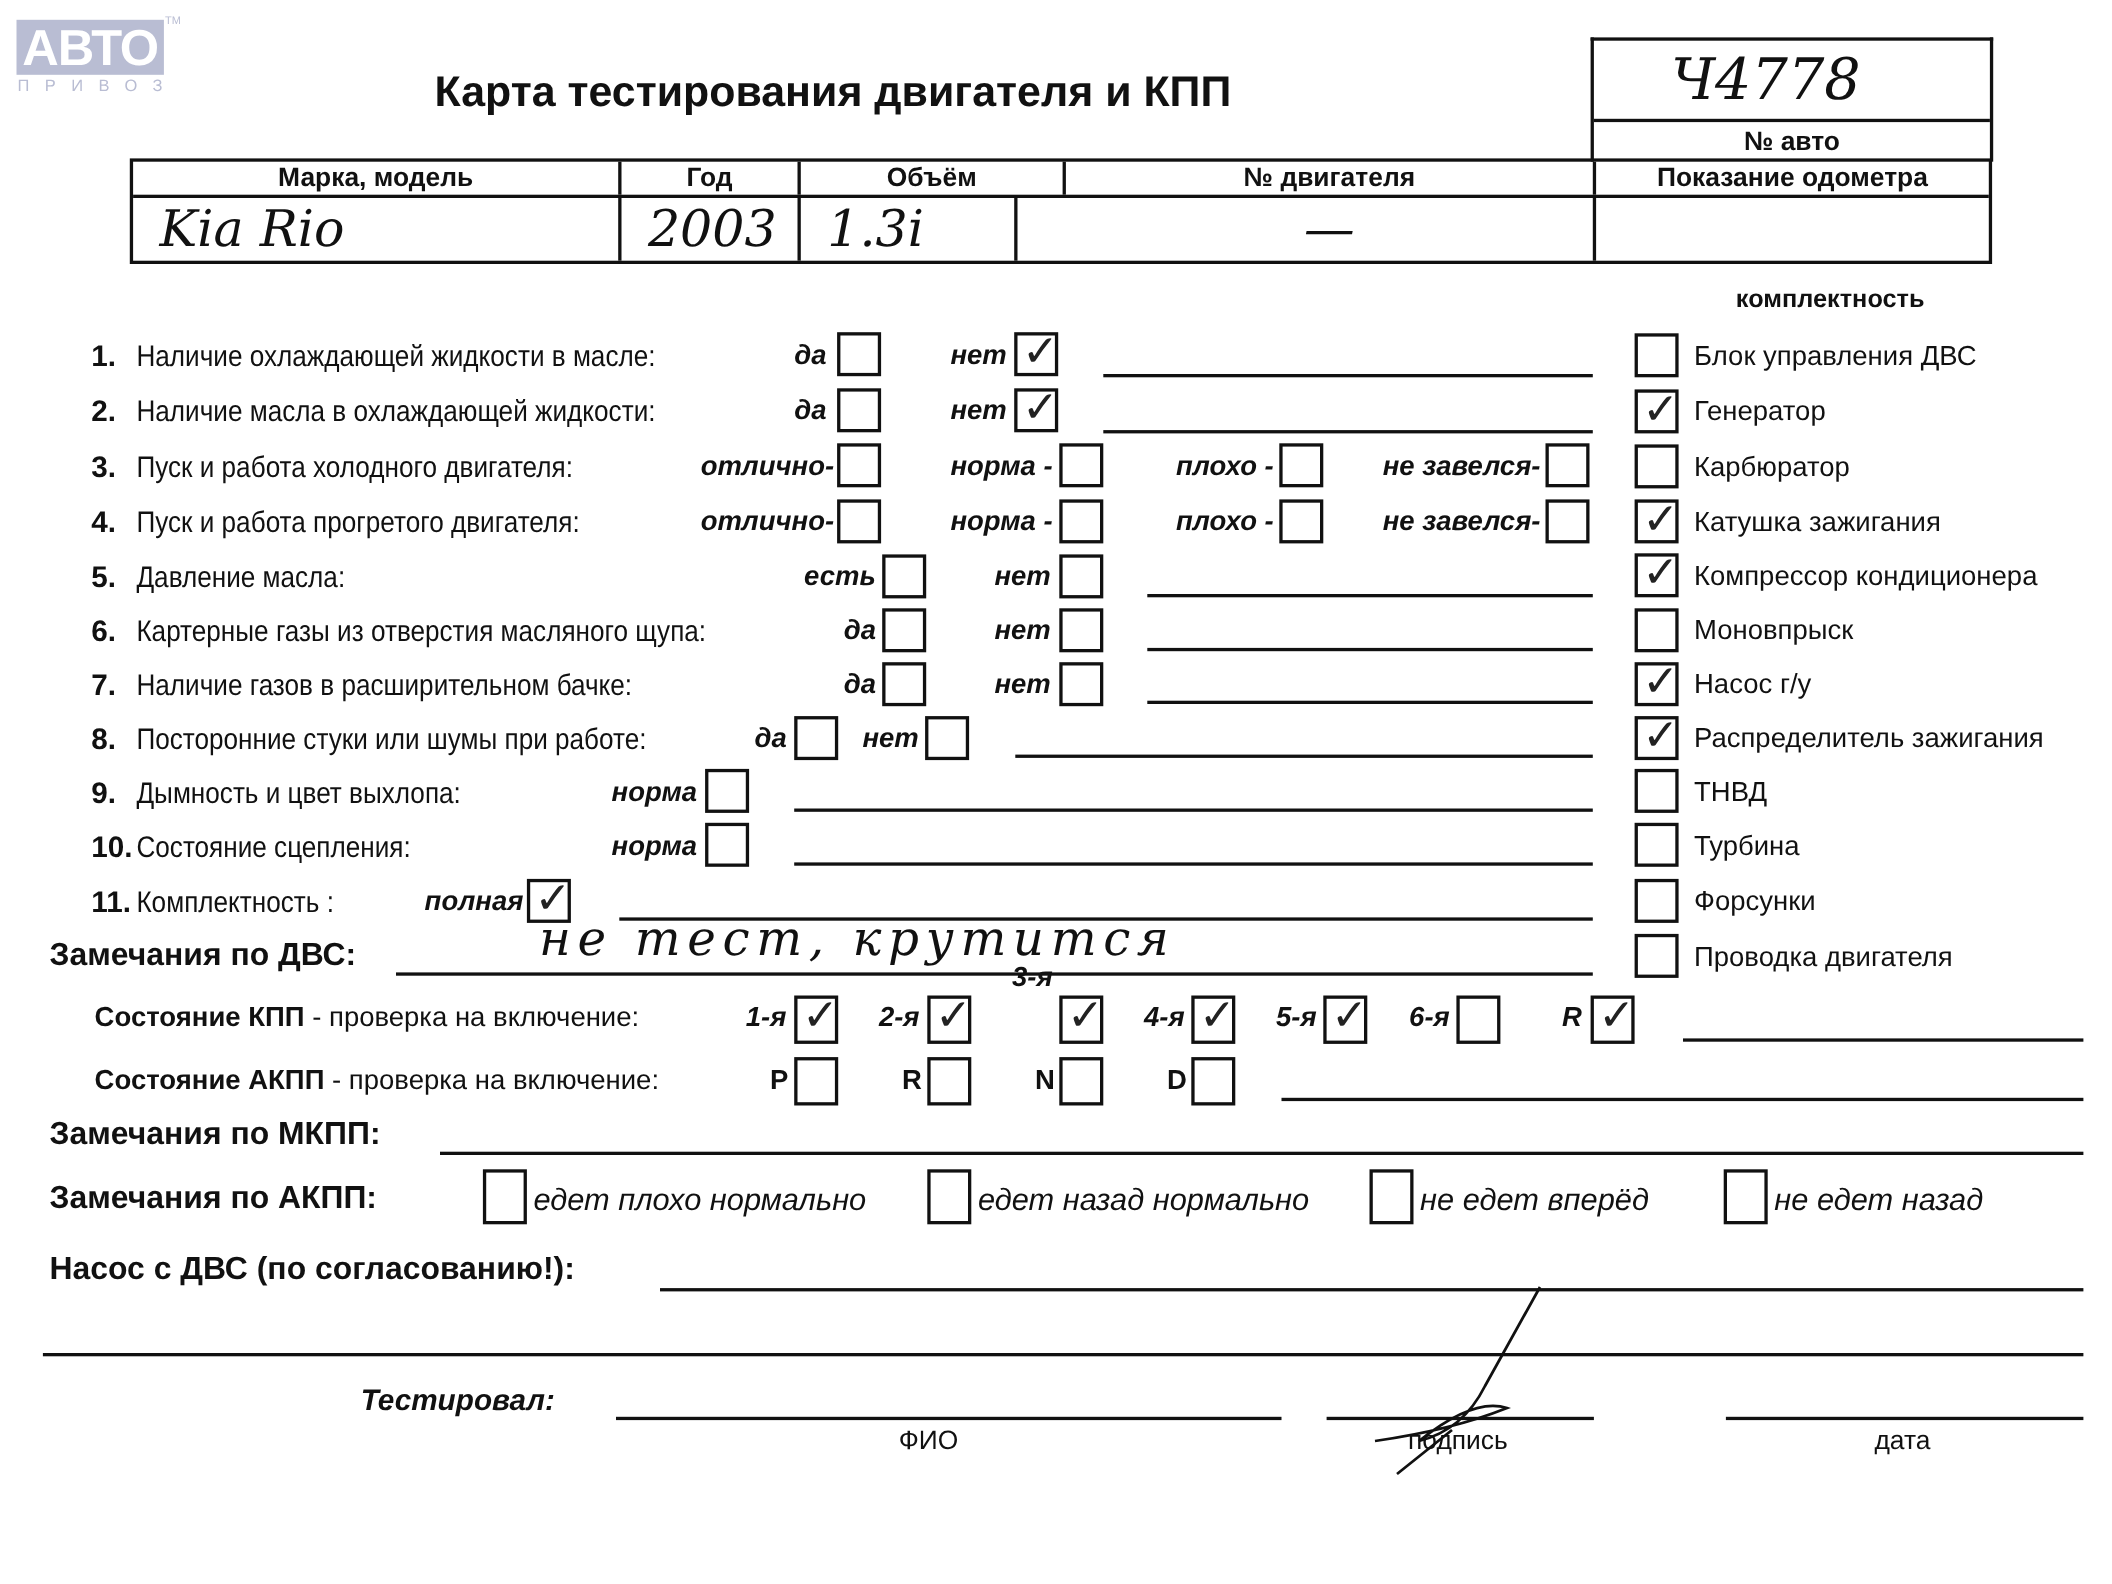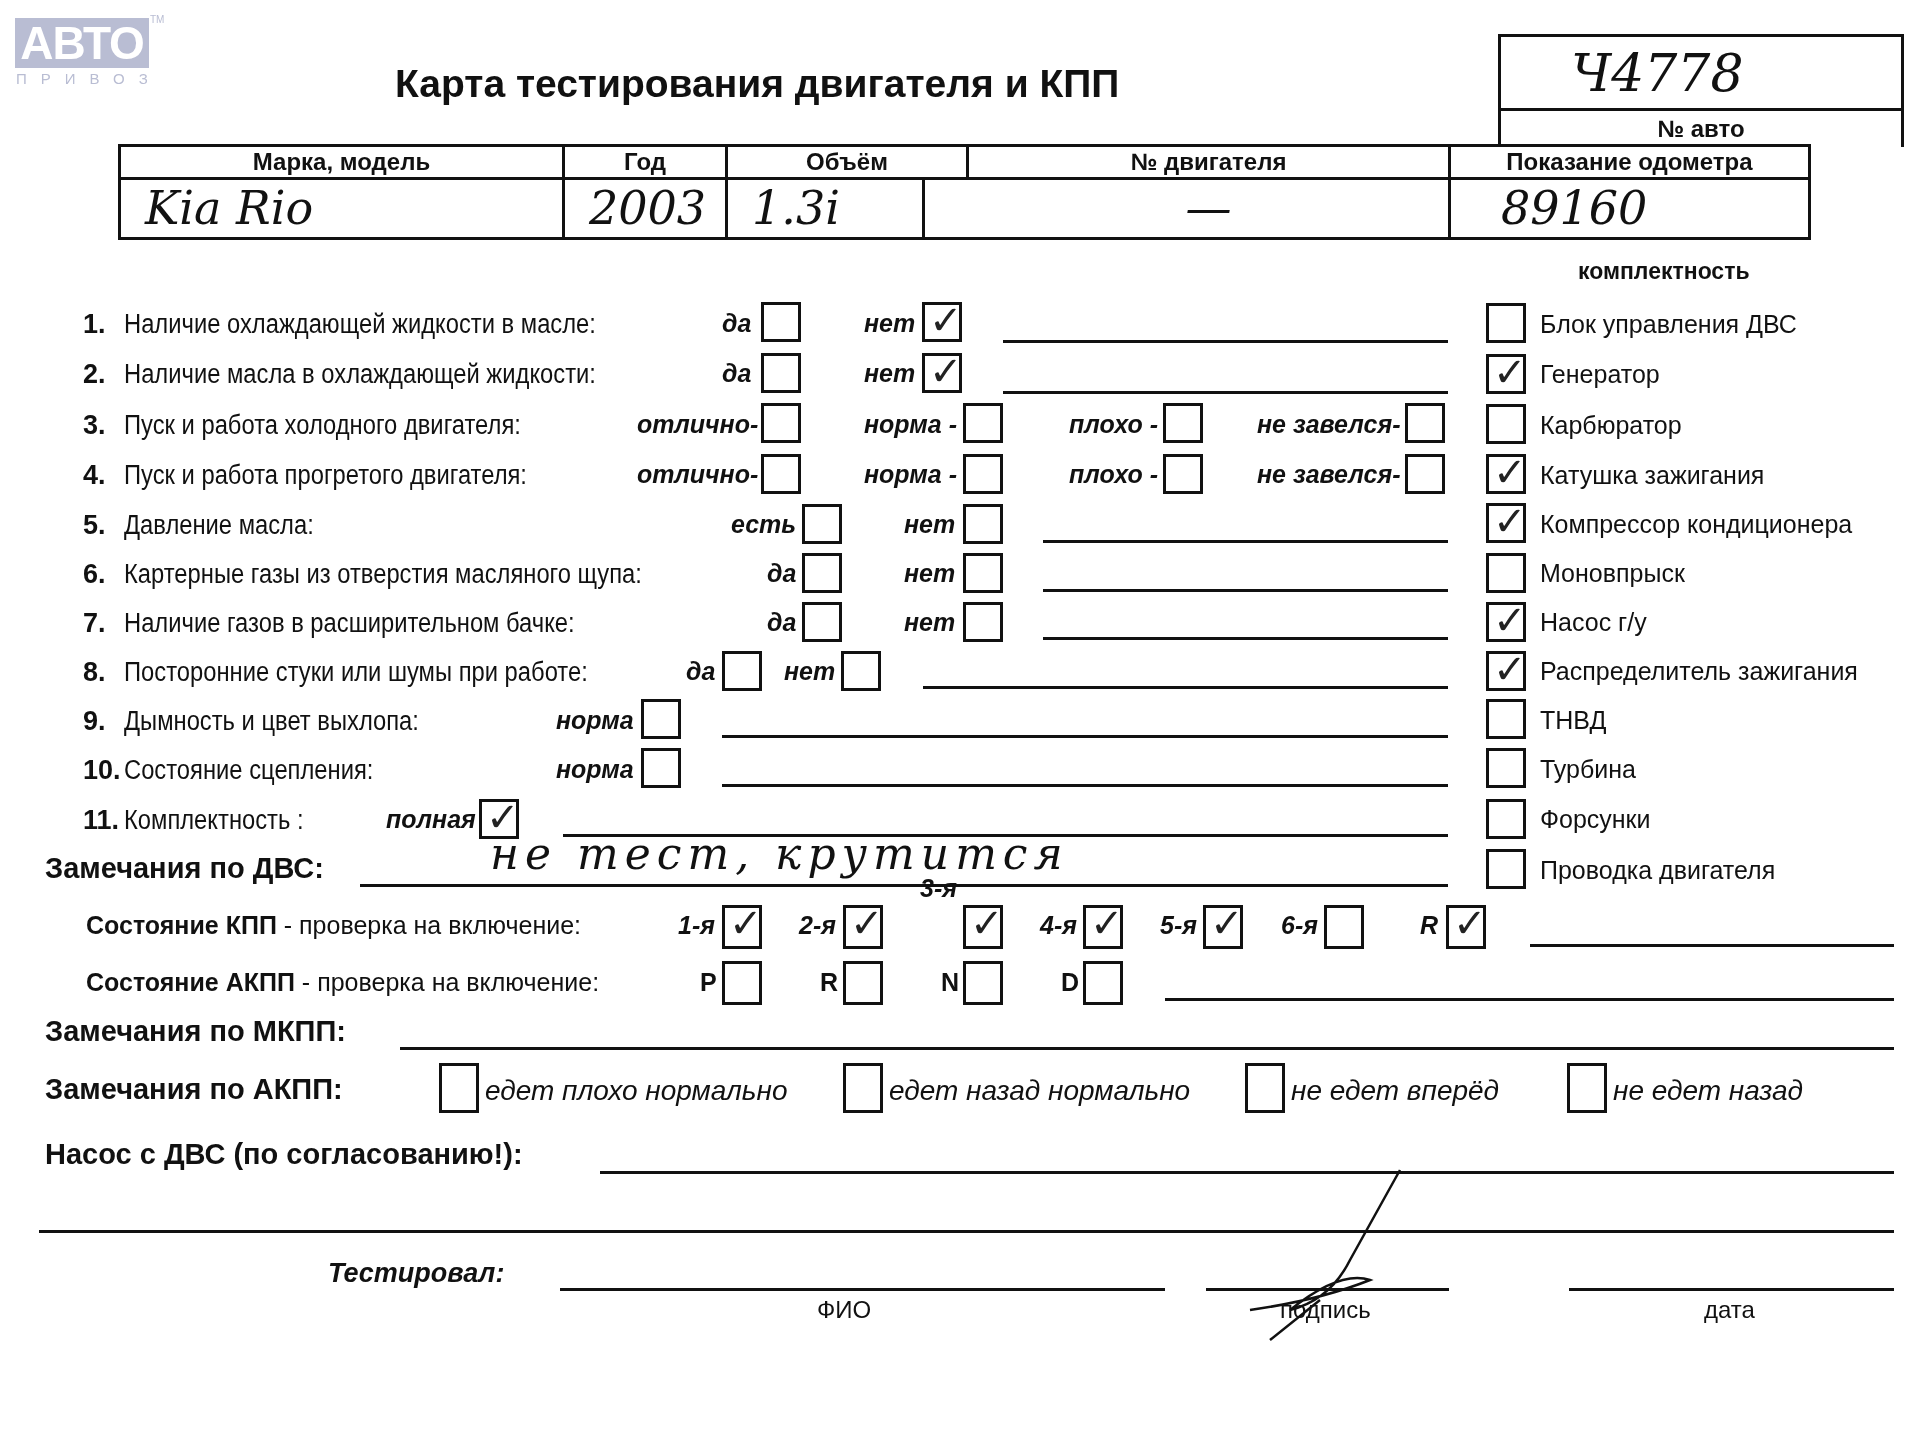"Ч4778" .auto-box { left: 1498px -> 1446px; width: 406px -> 366px }
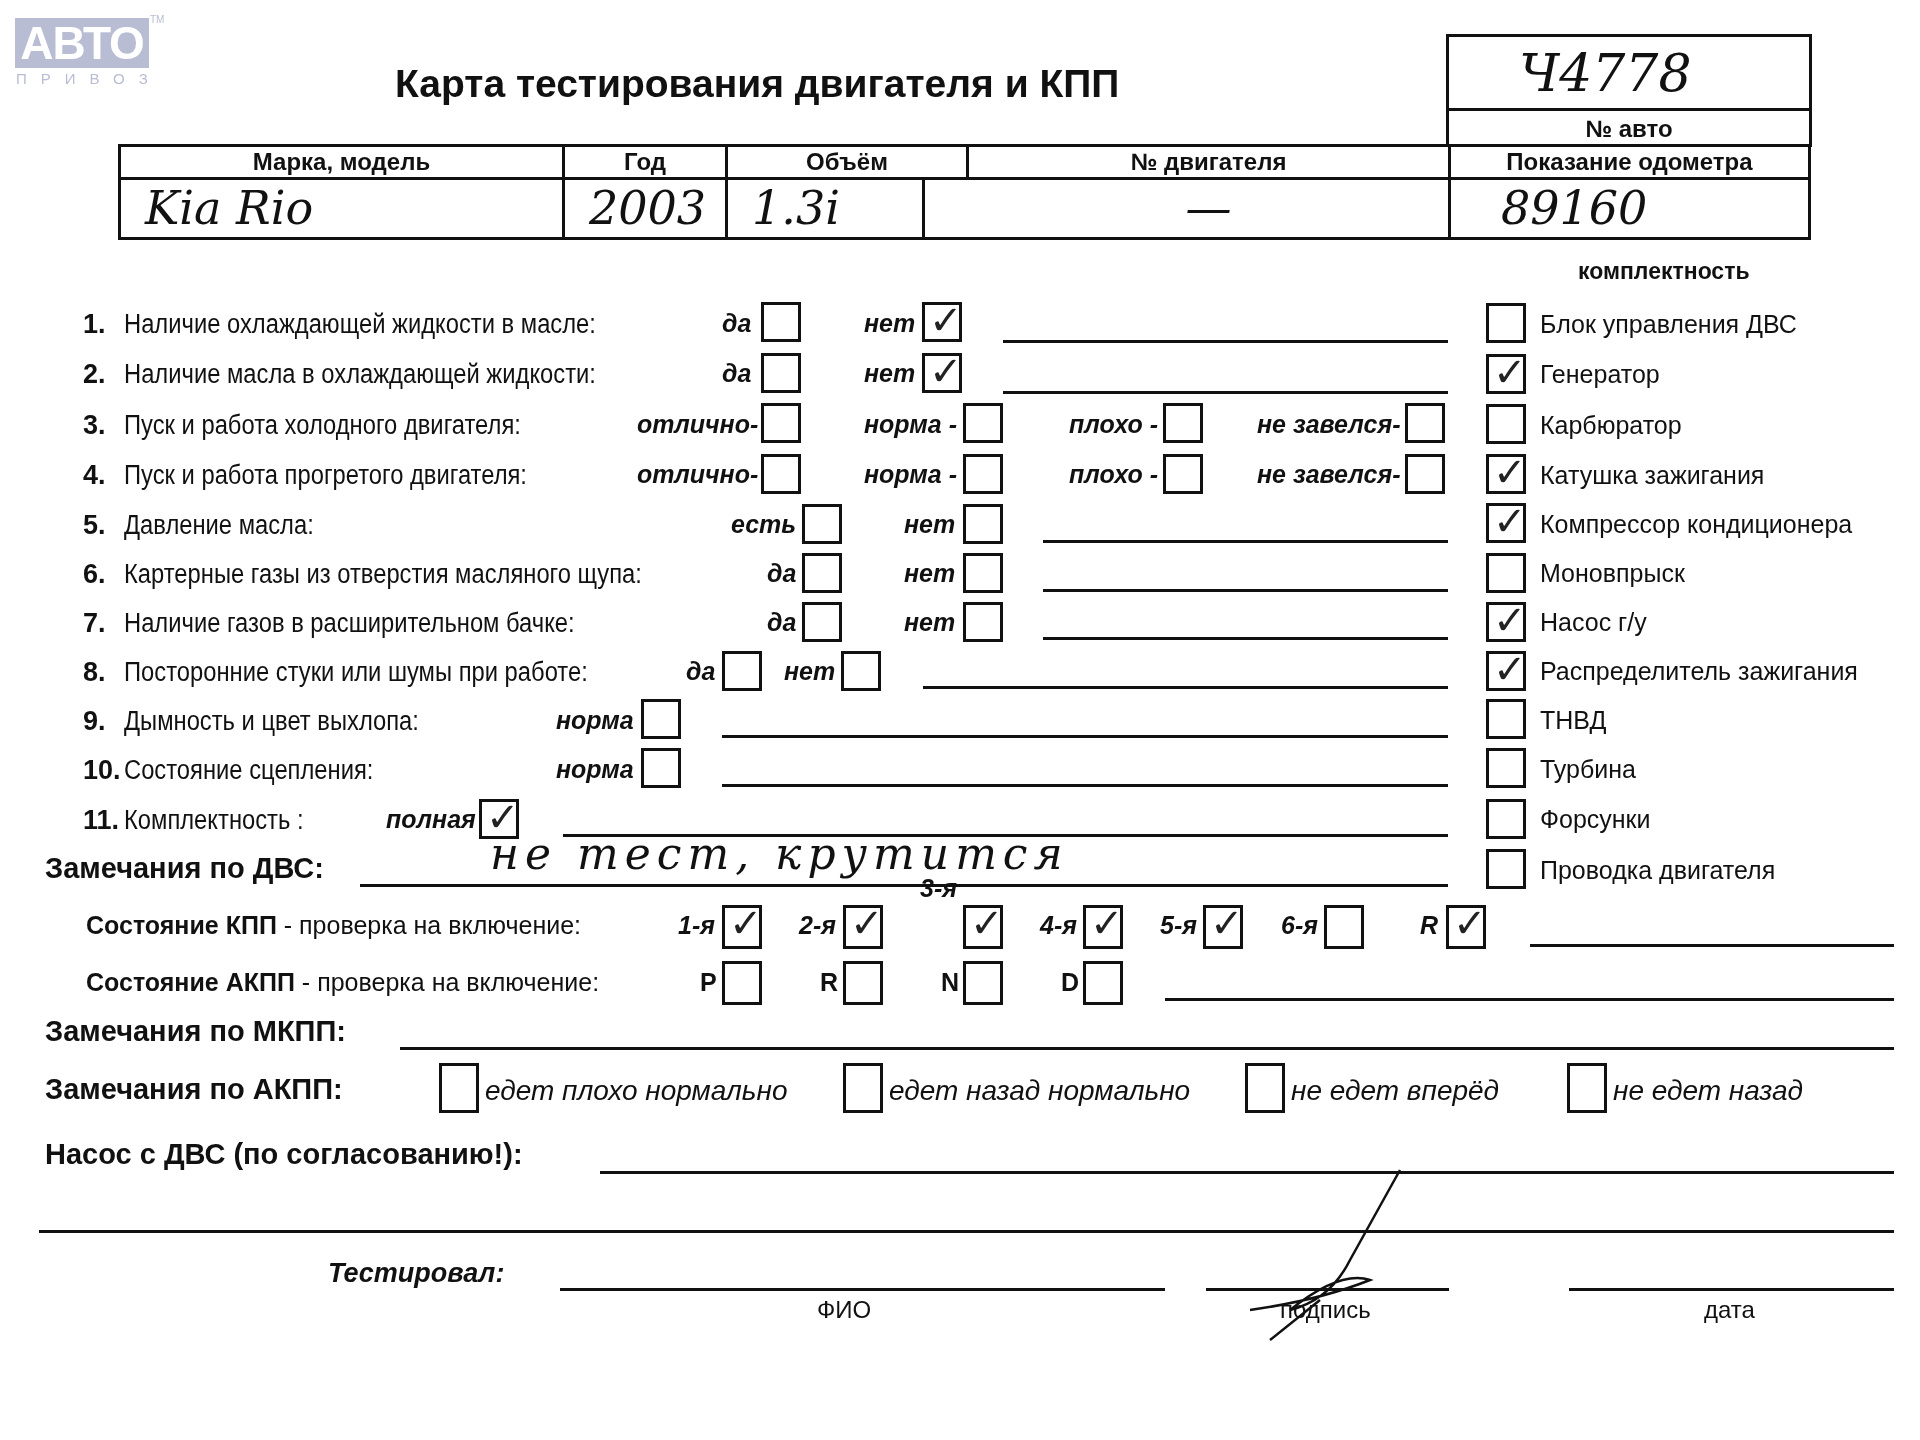"89160" div.hval { html: <div>89160</div> -> none }
